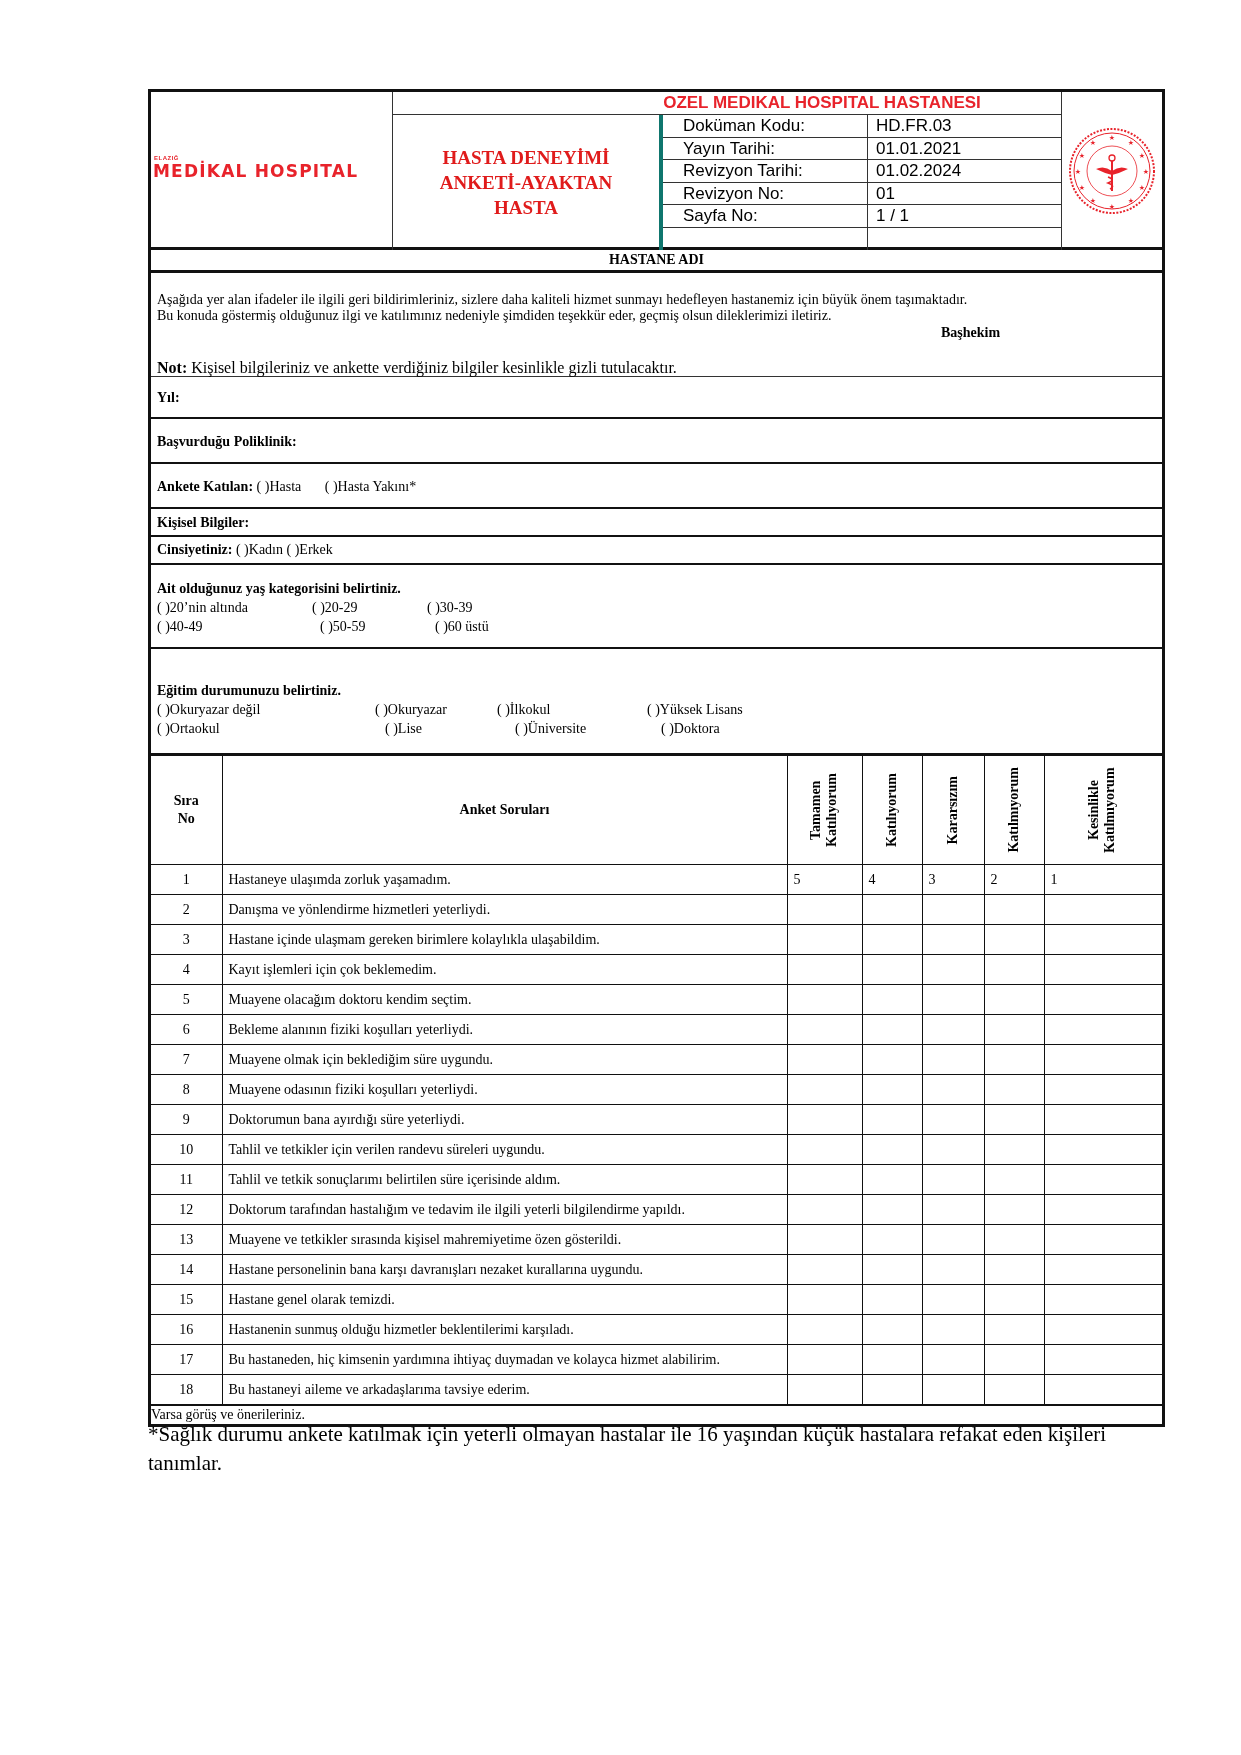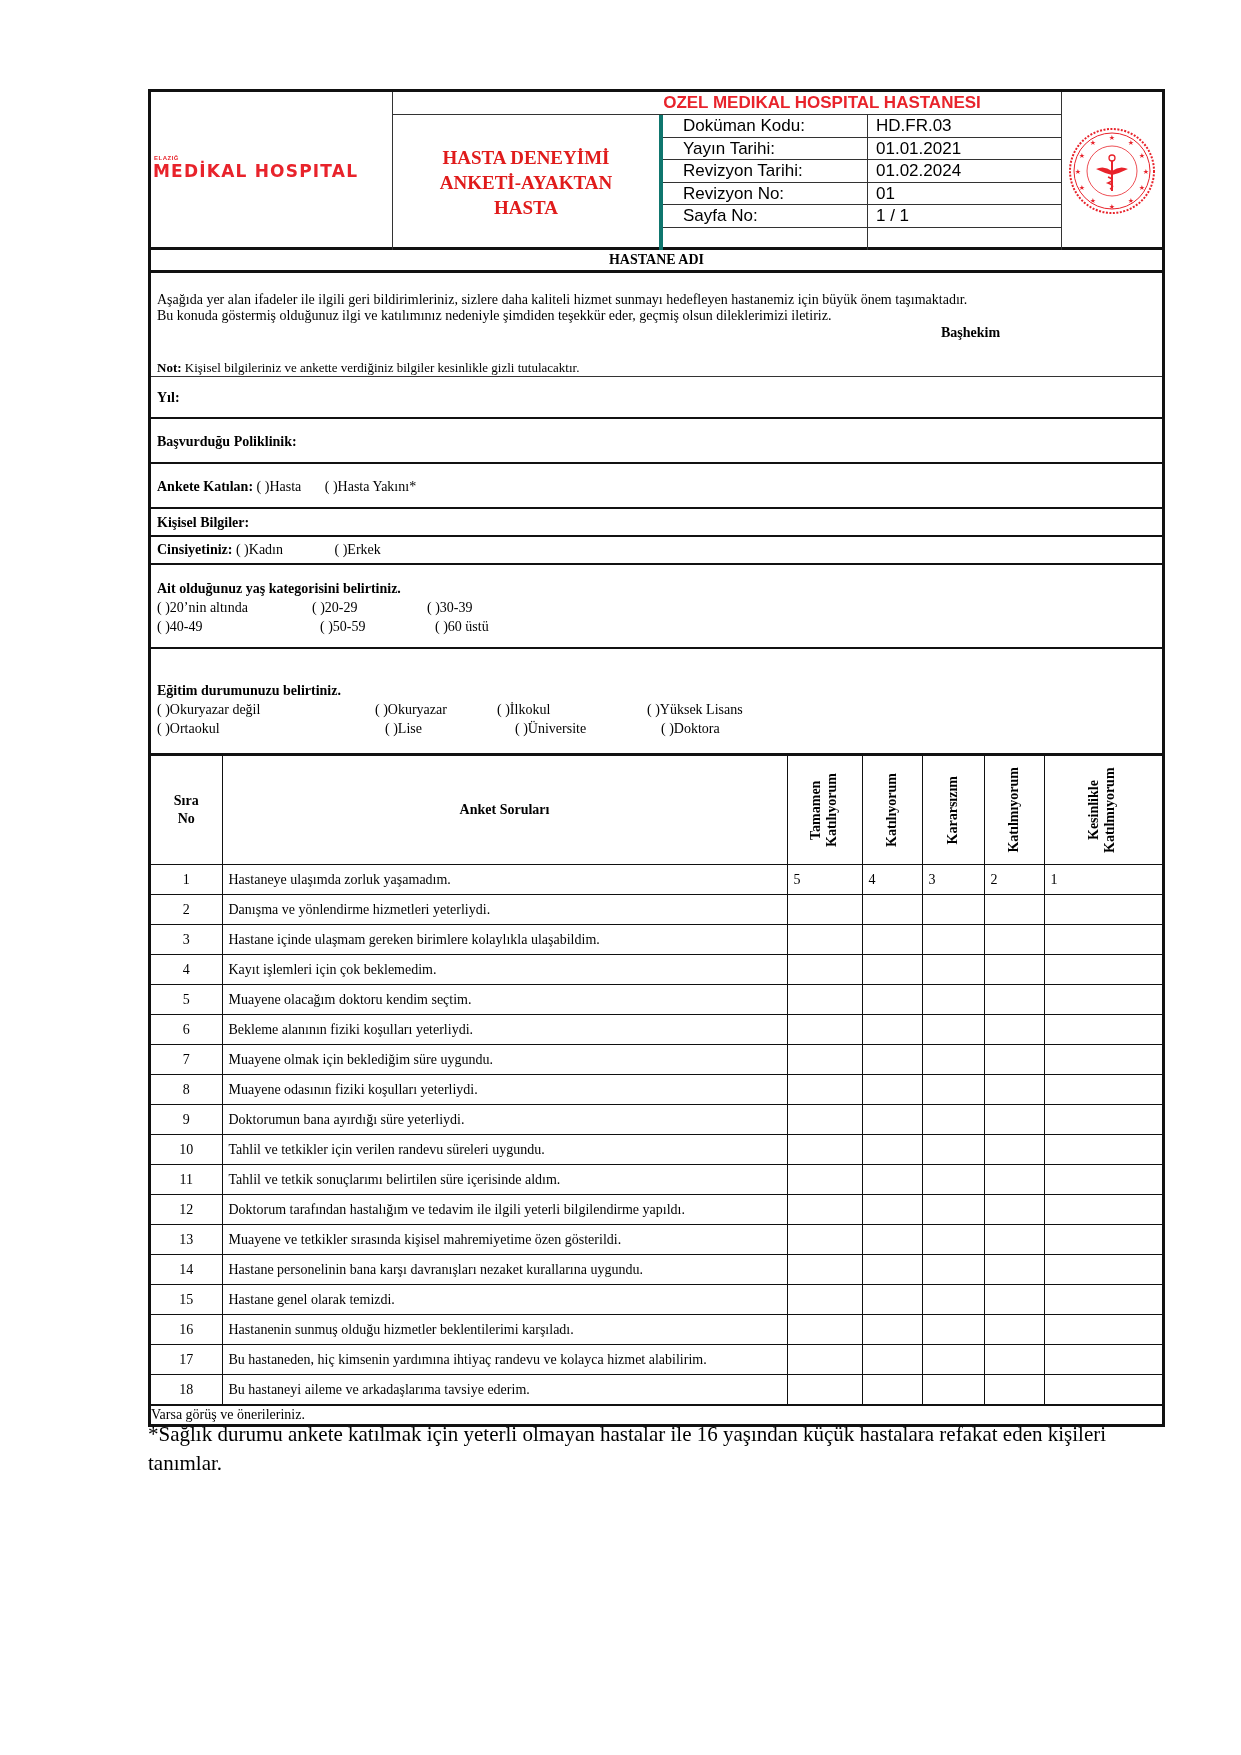"Not: Kişisel bilgileriniz ve ankette" .note { font-size: 13px -> 16px }
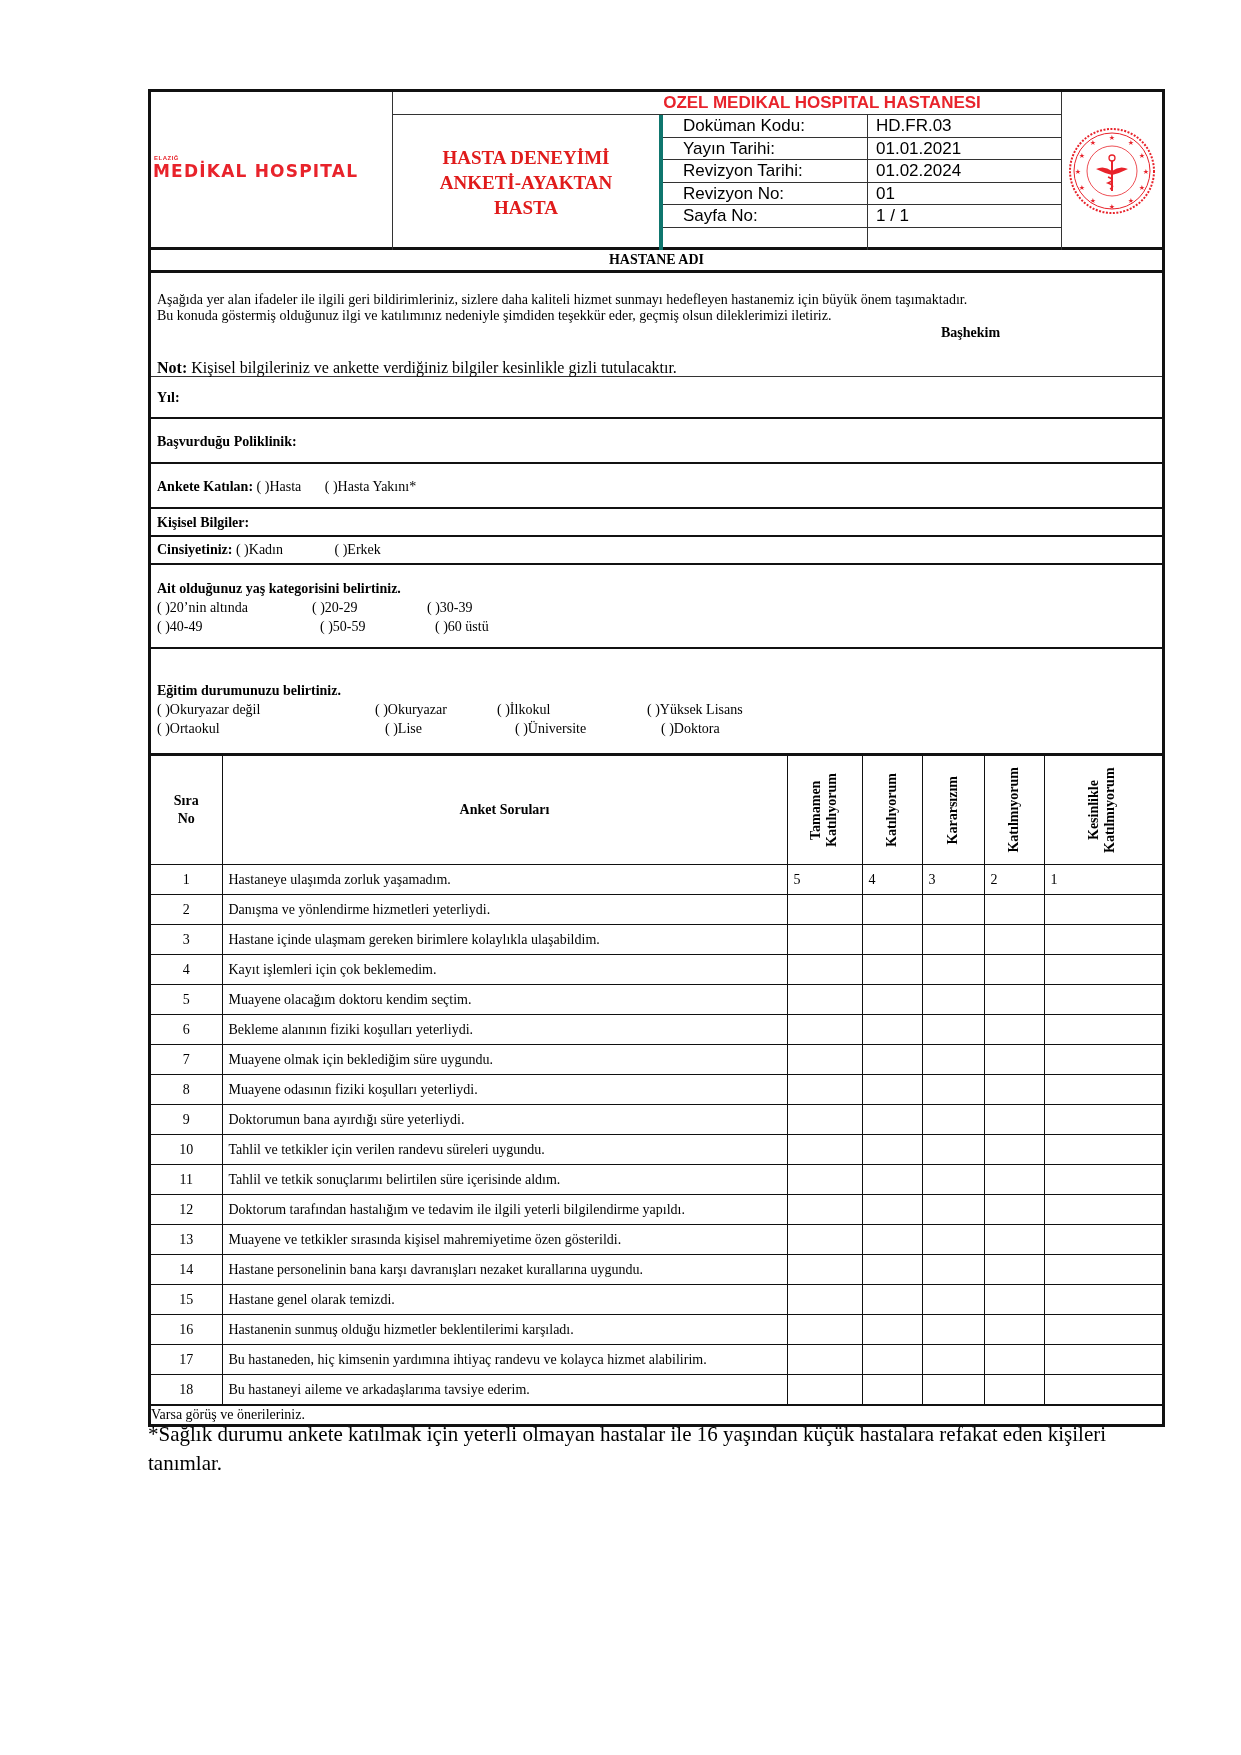"( )Erkek" span.opt { margin-left: 48px -> none }
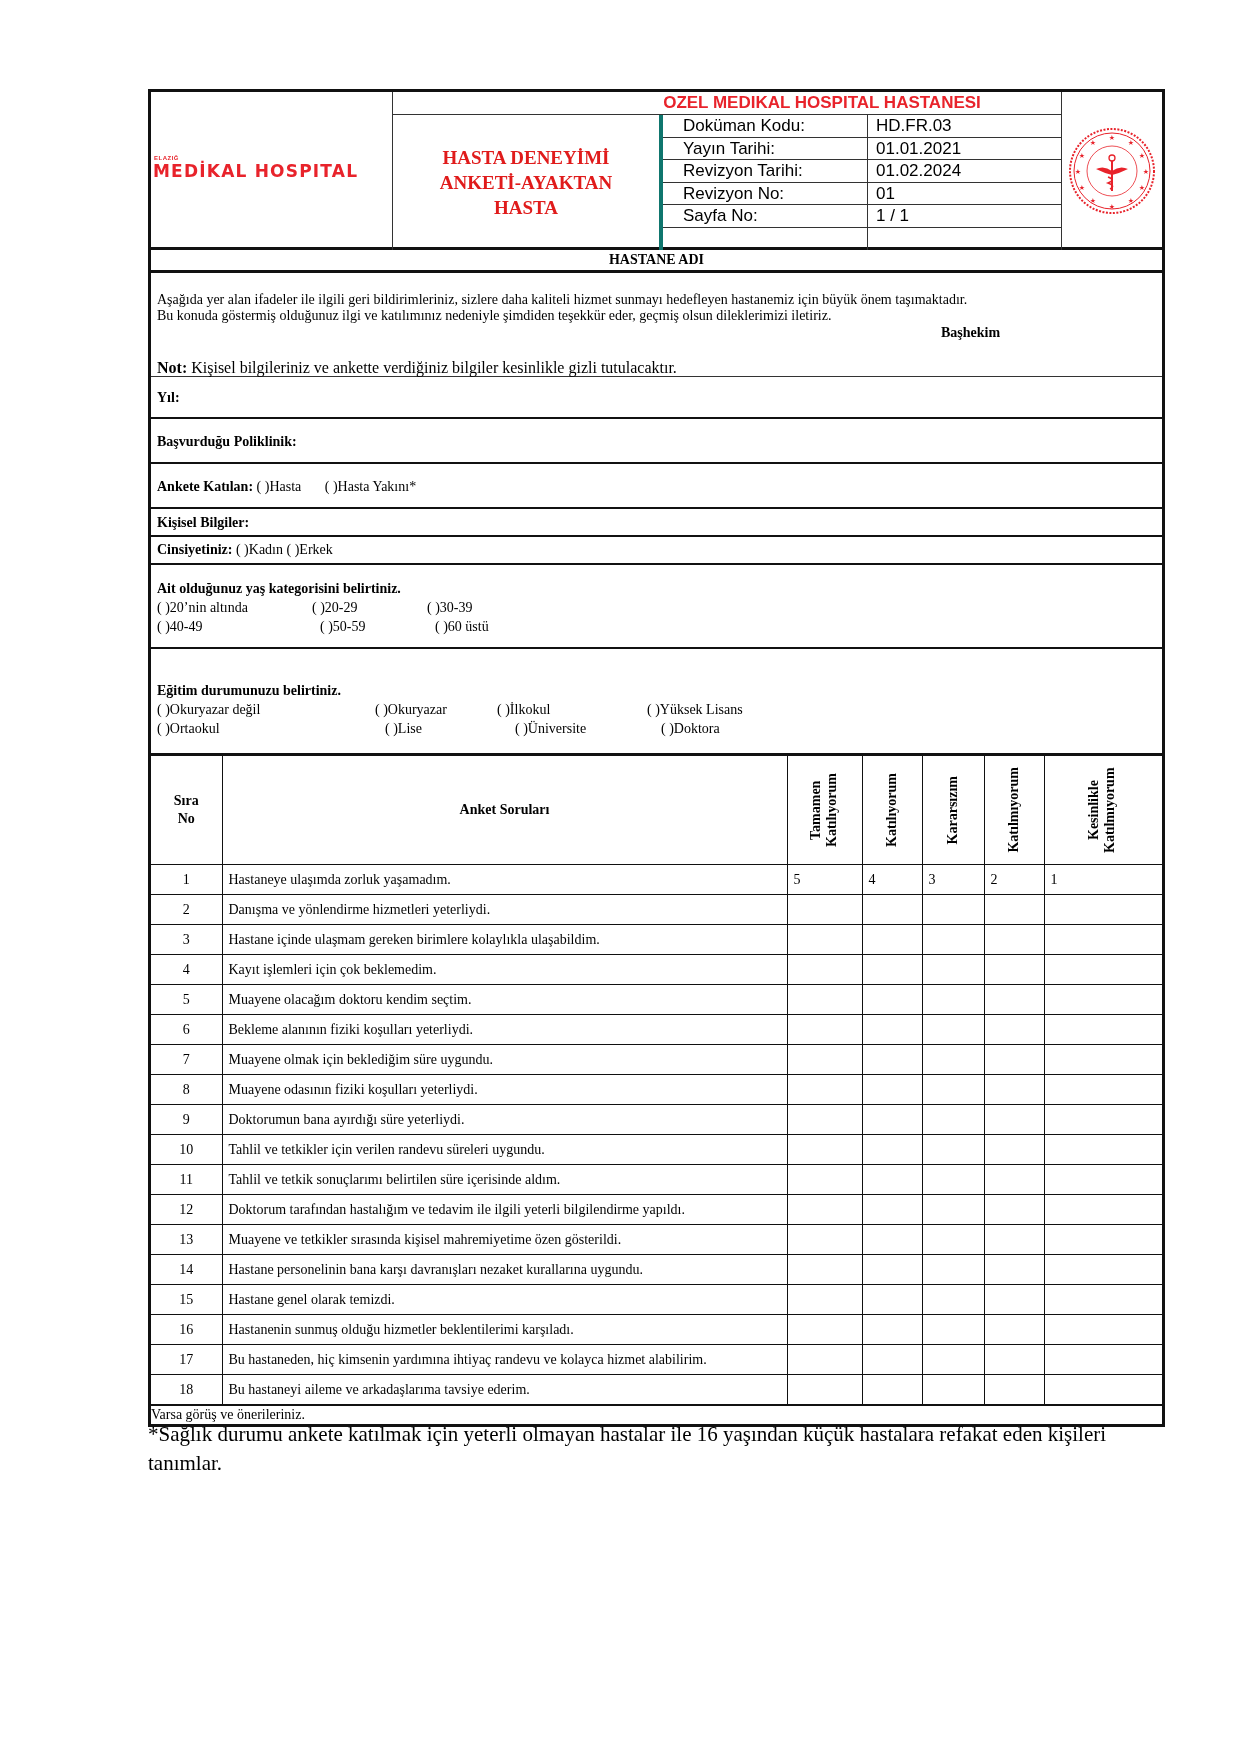"Bu hastaneden, hiç kimsenin yardımına" td.qt { text: randevu -> duymadan }
